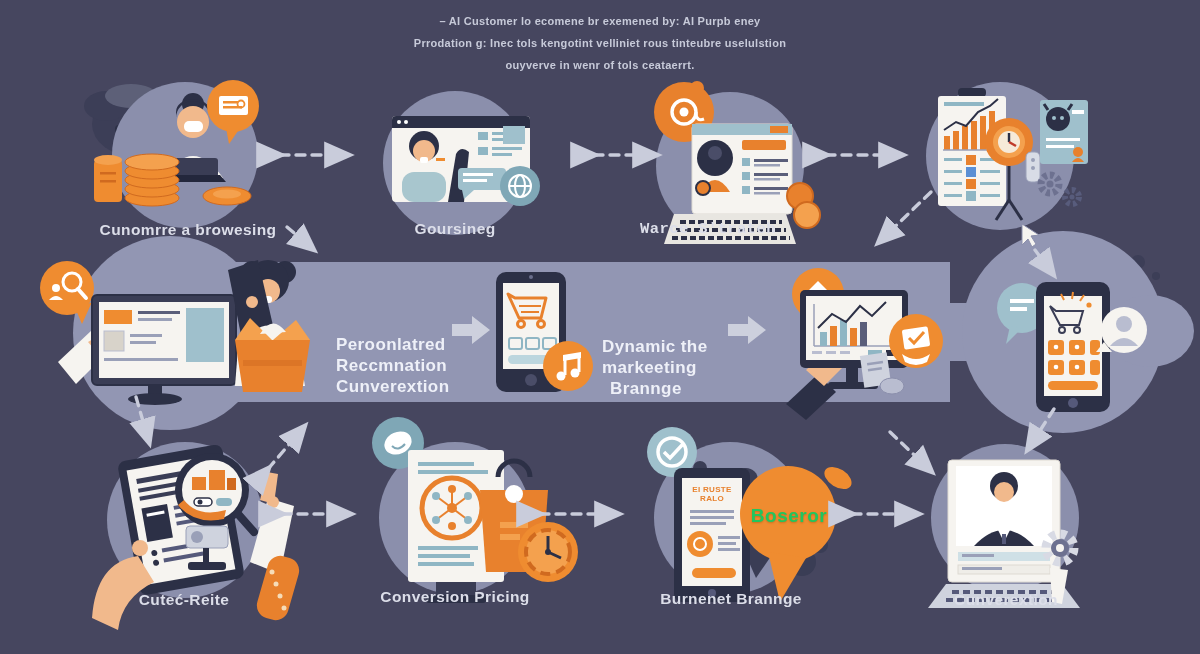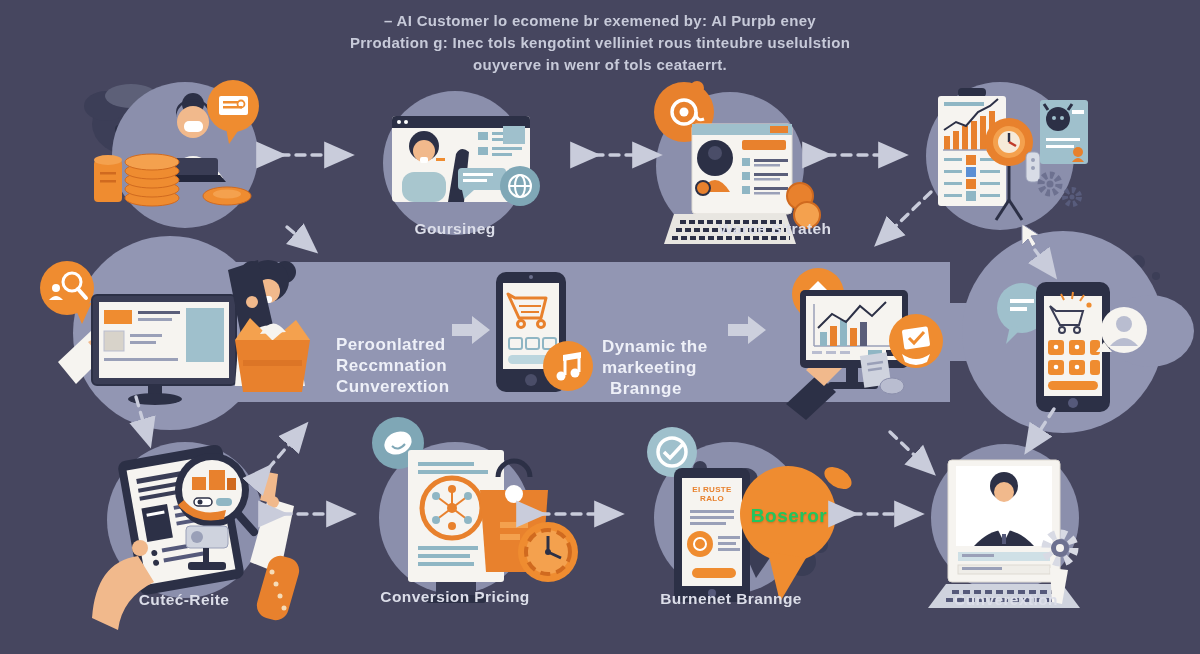"– AI Customer lo ecomene" .title-wrap { font-size: 15px -> 11px }
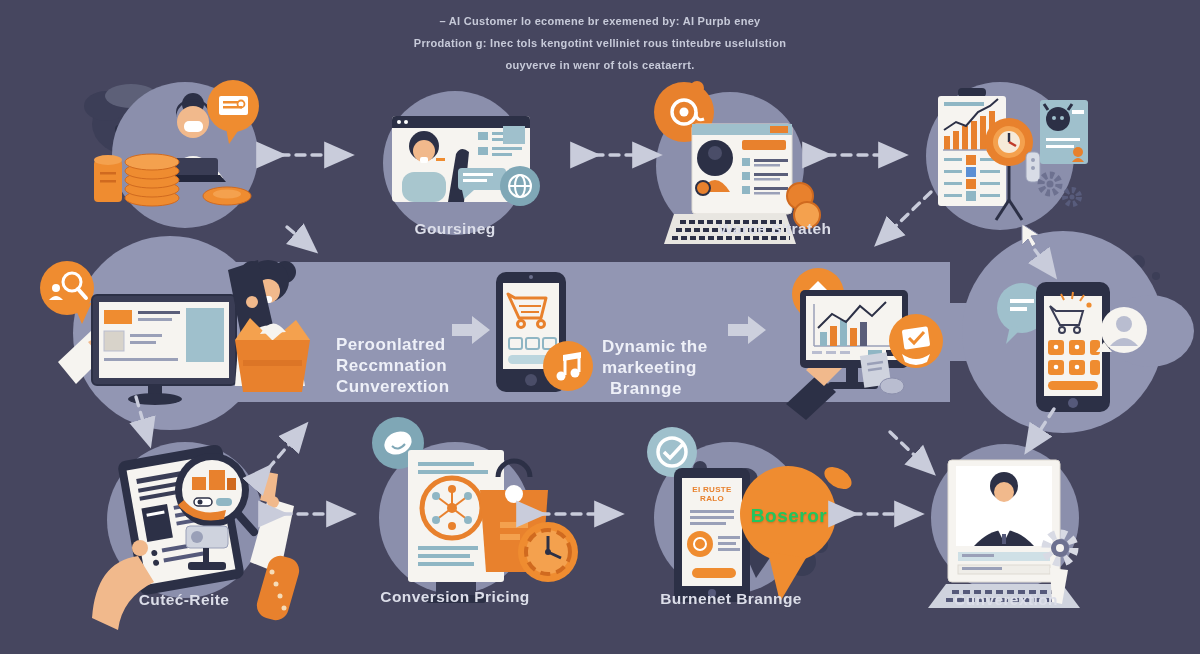"Cunomrre a browesing" div.overlay { html: none -> <div>Cunomrre a browesing</div> }
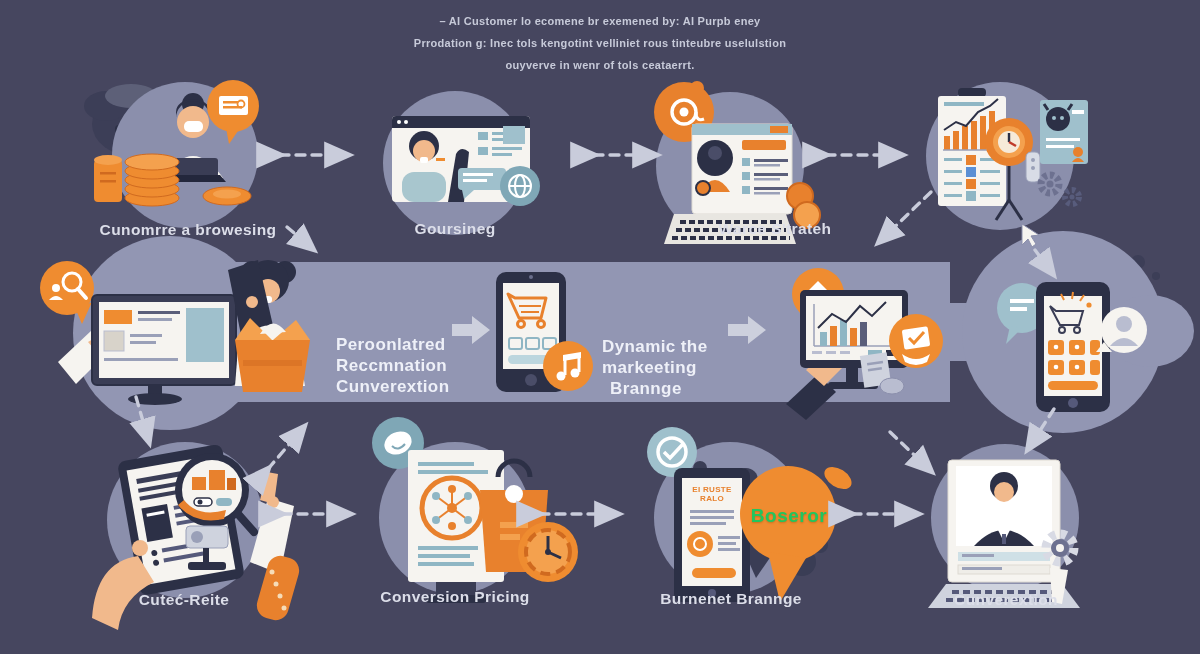"Warce S'trateh" div.overlay { font-family: none -> Liberation Mono, monospace; left: 775px -> 708px }
